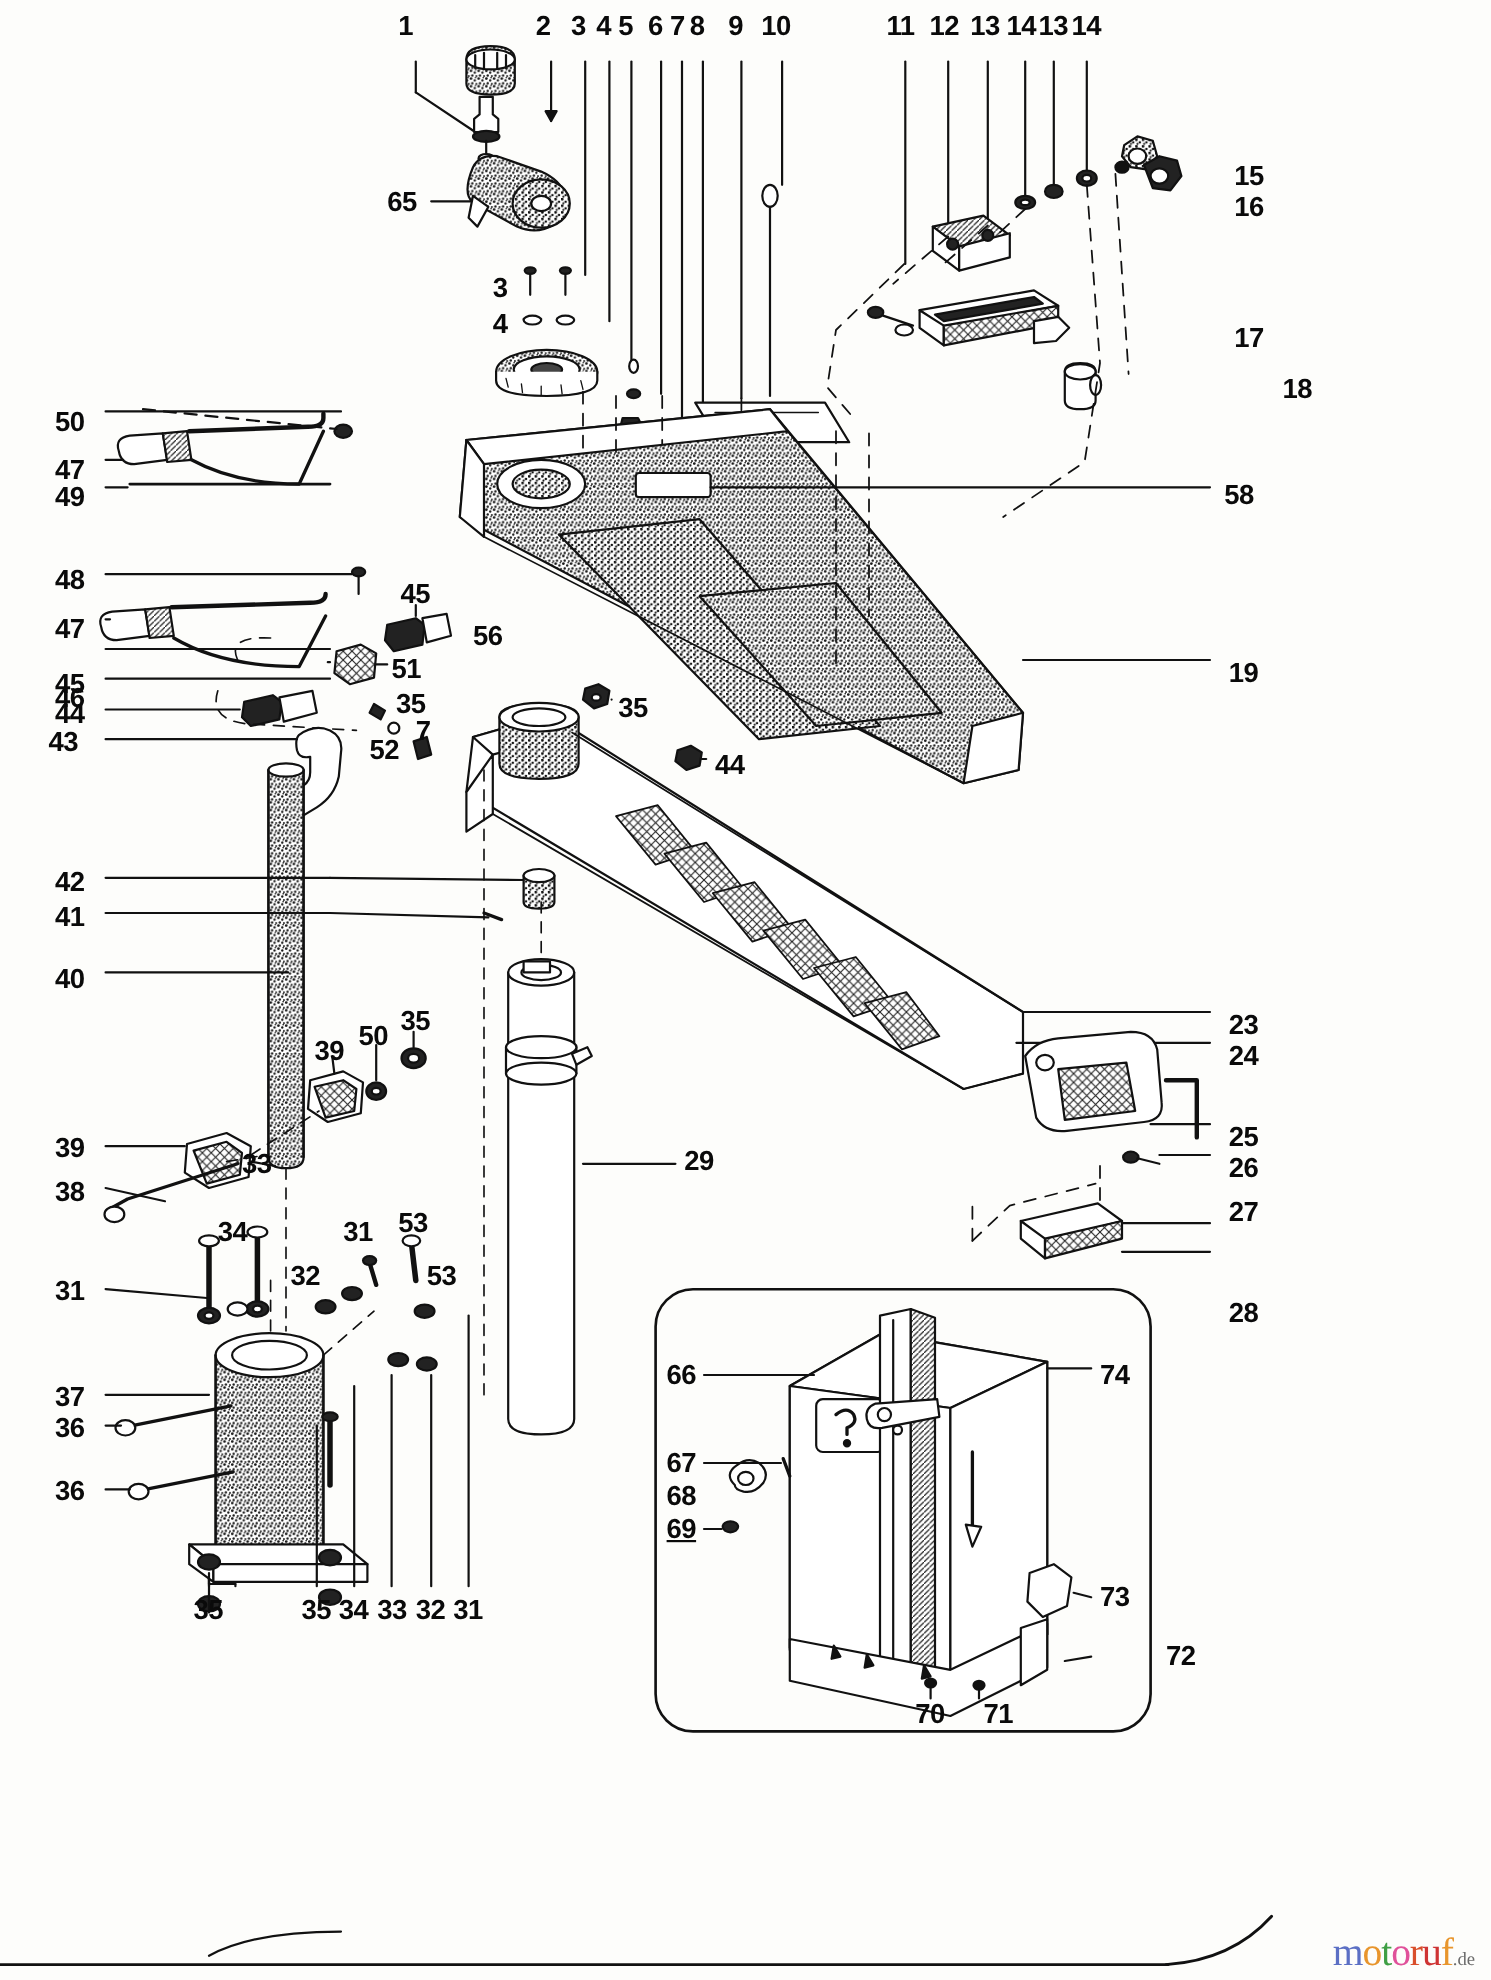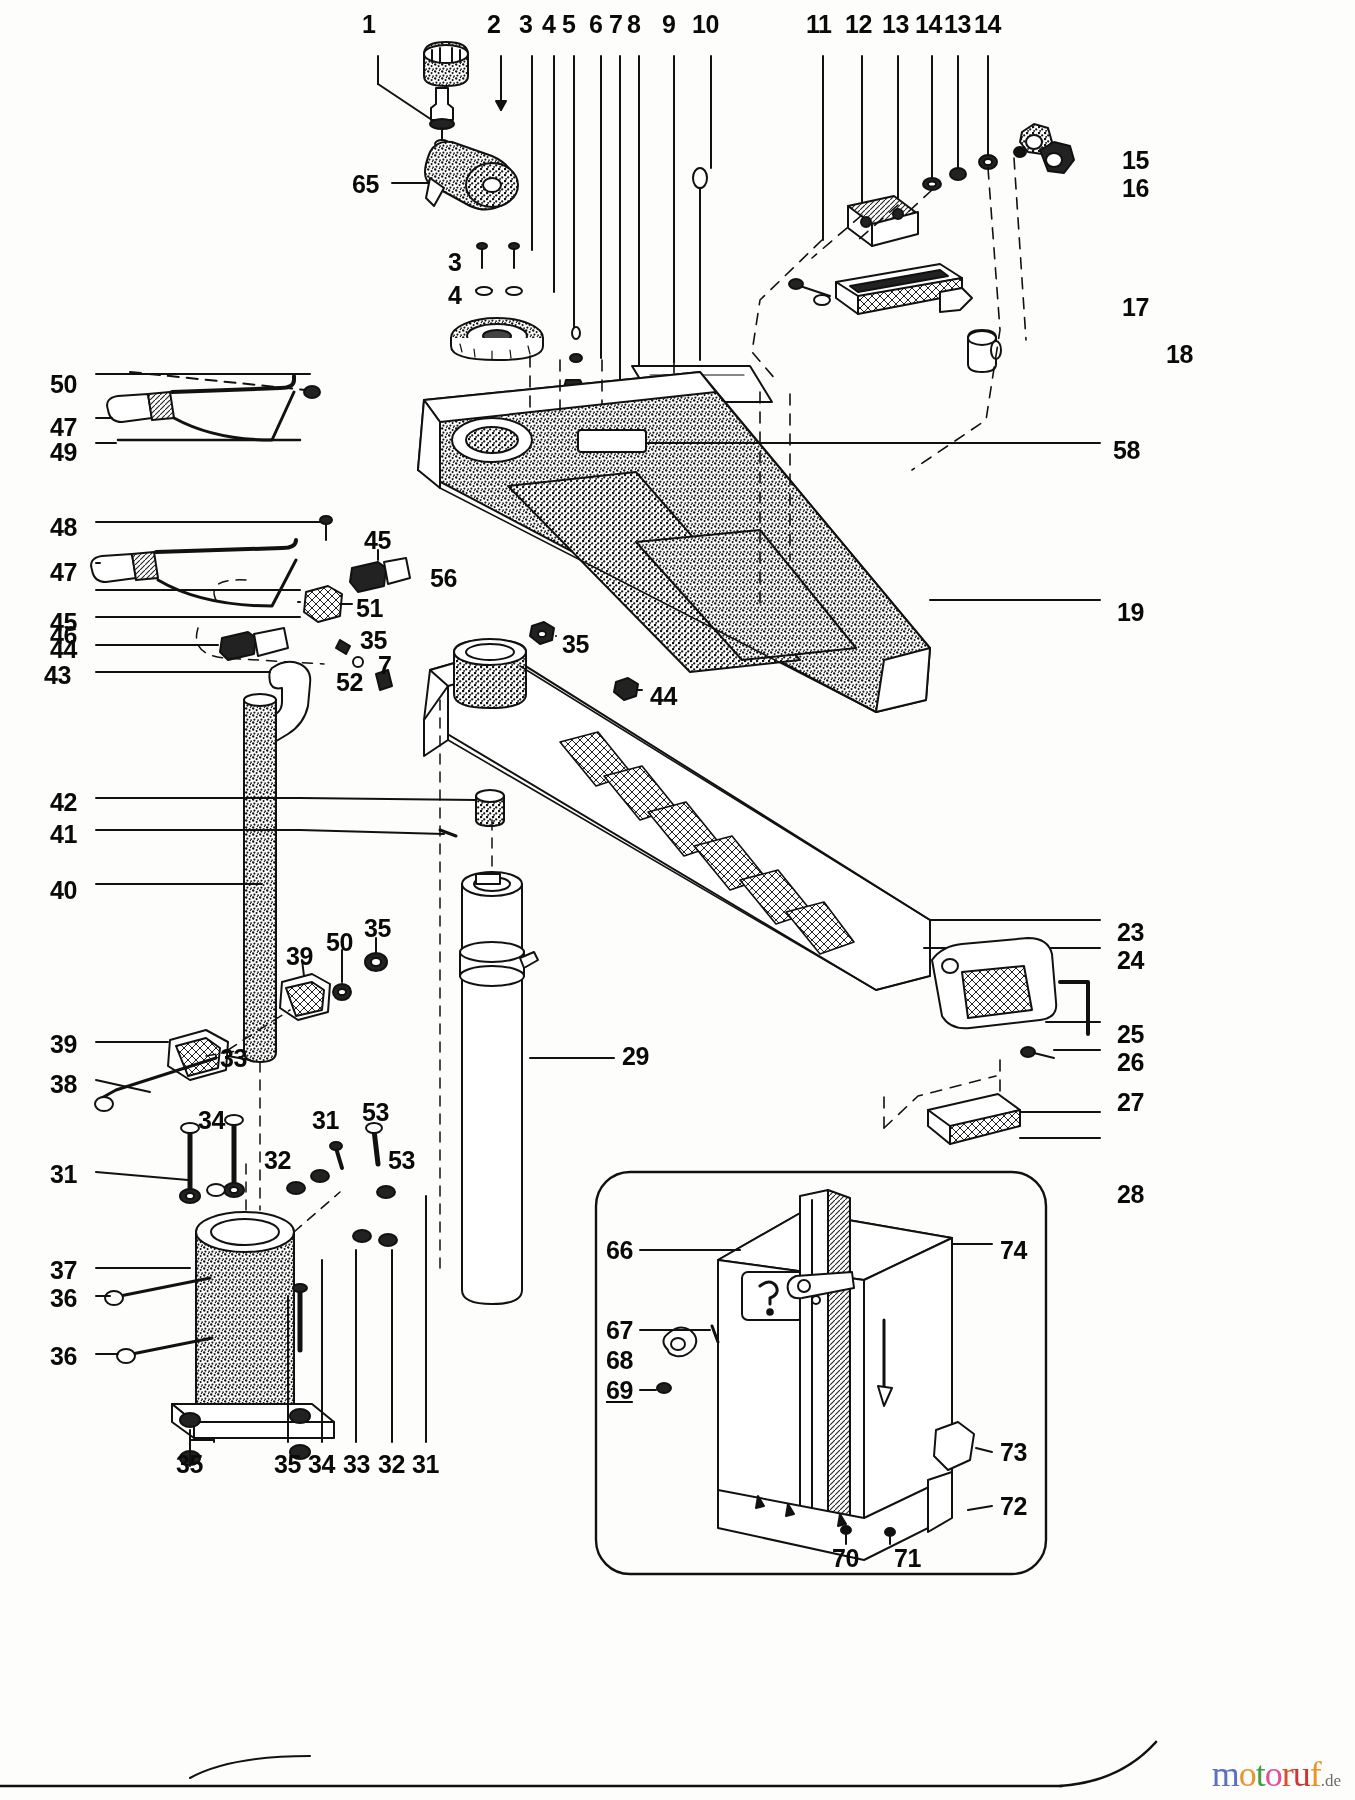"72" span.callout { left: 1000px -> 1060px }
